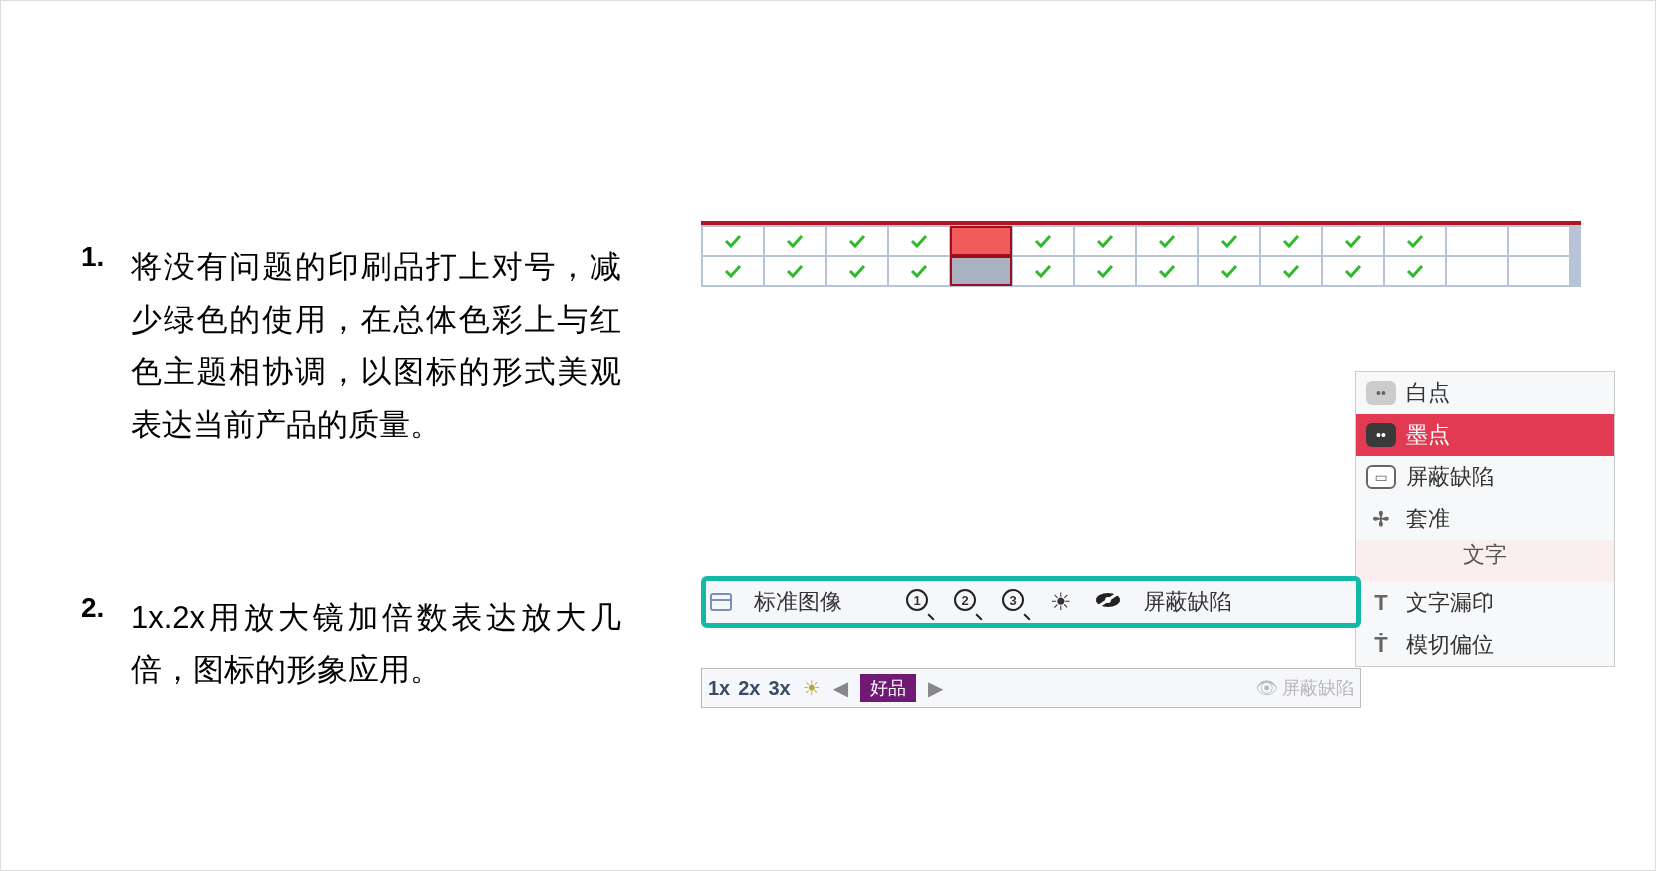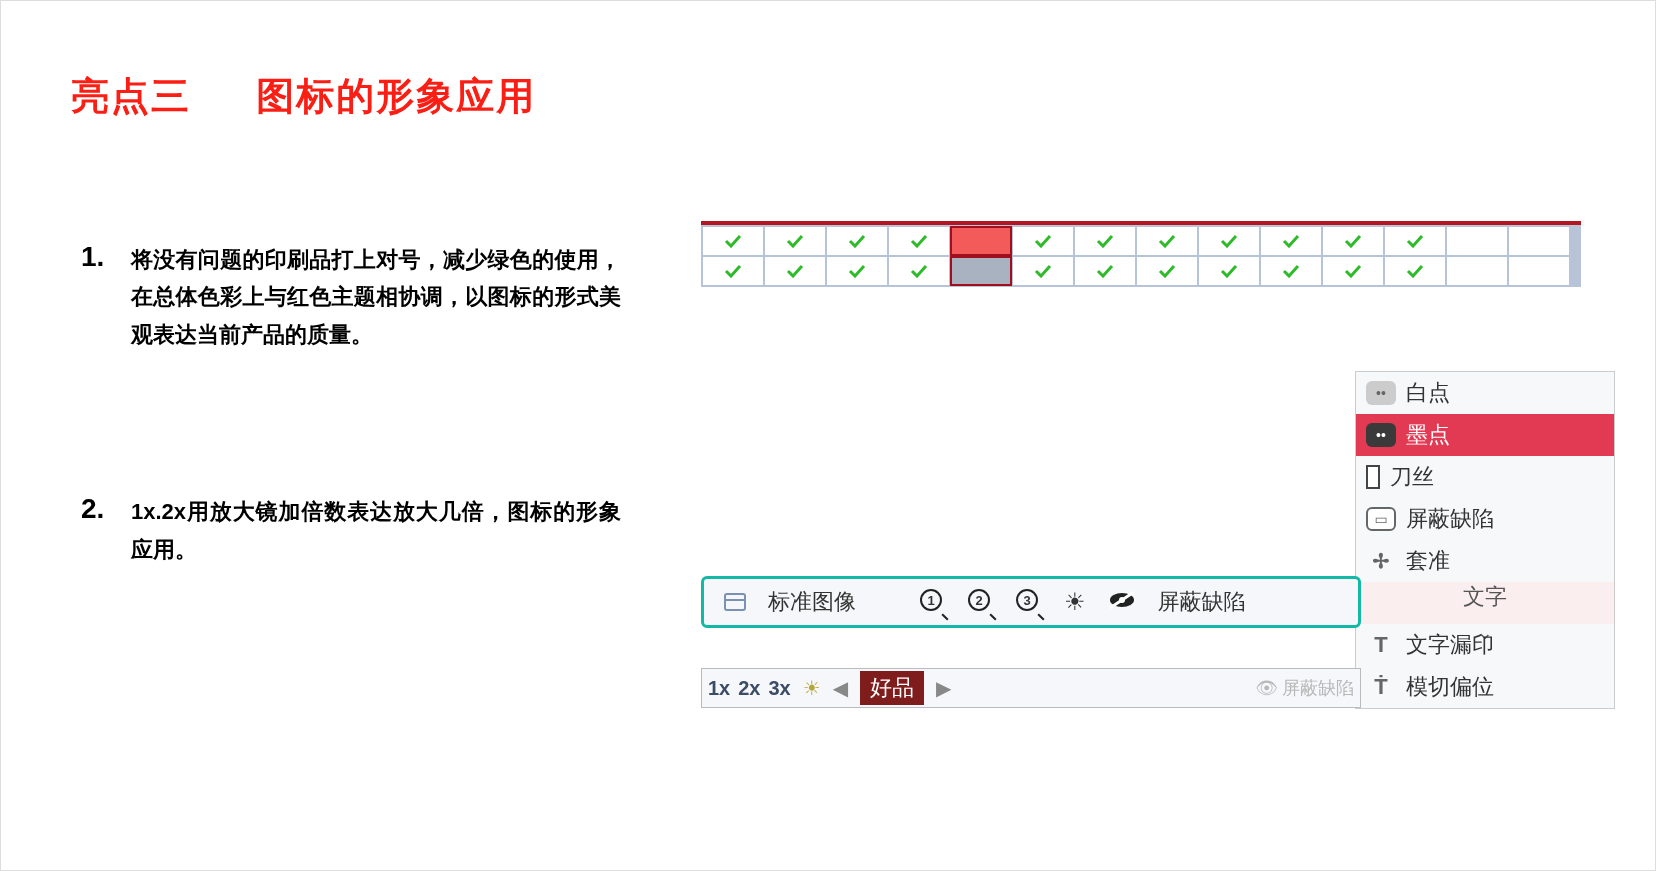"亮点三 图标的形象应用" div.title { html: <div> <span>亮点三</span> <span></span> <span>图标的形象应用</span> </div> -> none }
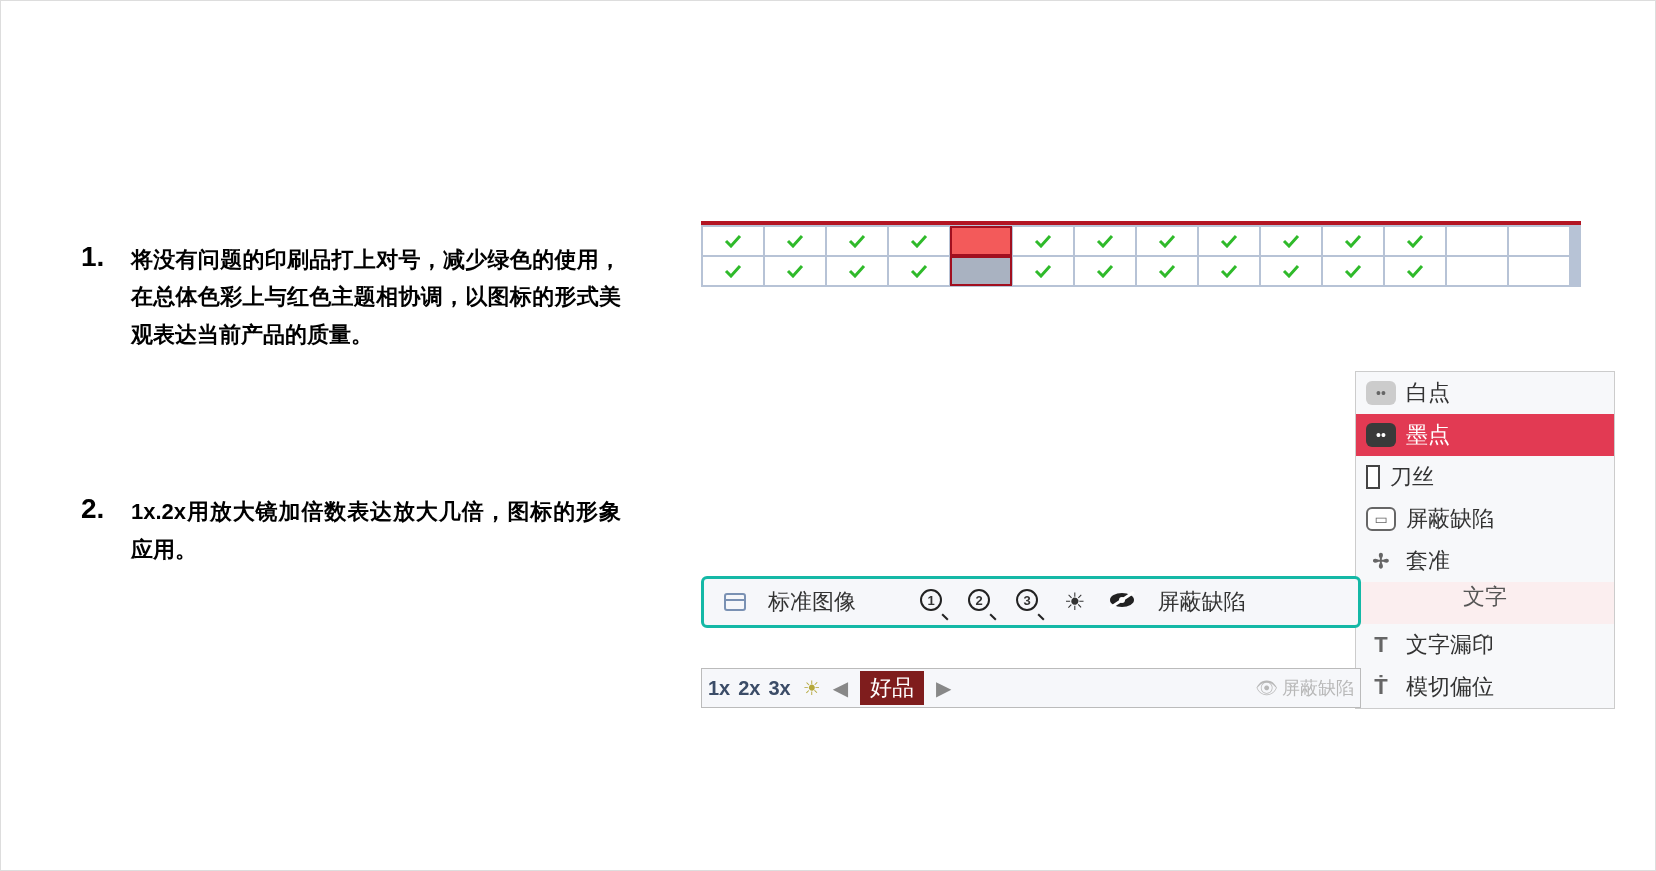"将没有问题的印刷品打上对号，减少绿色的使用，在总体色彩上与红色主题相协调，以图标" .item .text { font-size: 22px -> 31px; font-weight: 700 -> 400 }
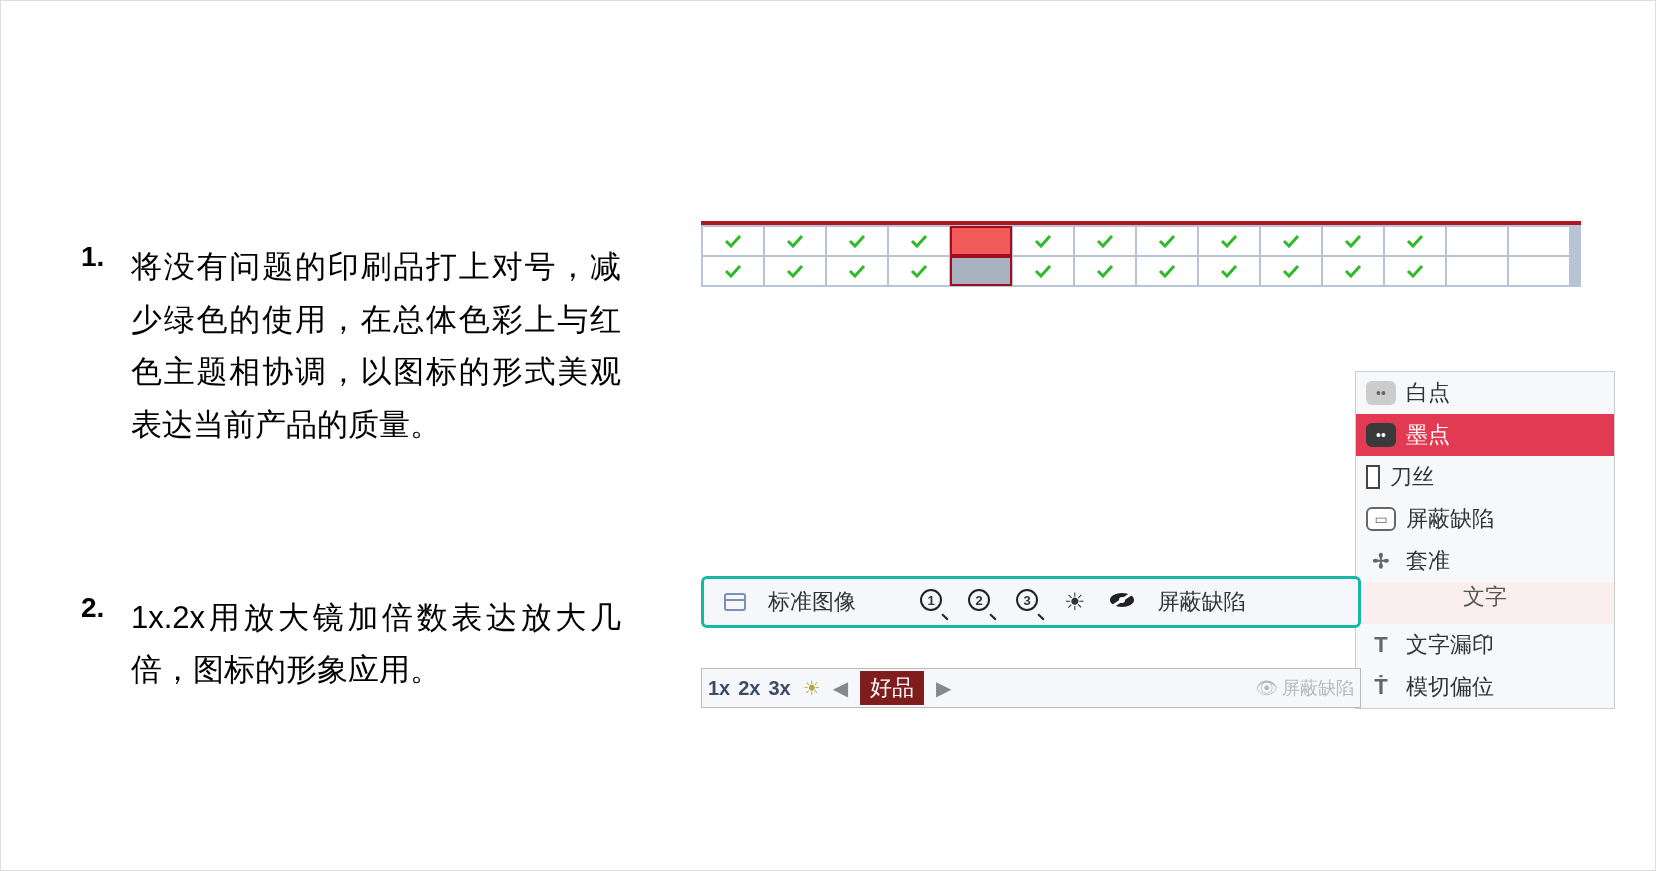"刀丝" div.defect-item { html: <div> <span></span> <span>刀丝</span> </div> -> none }
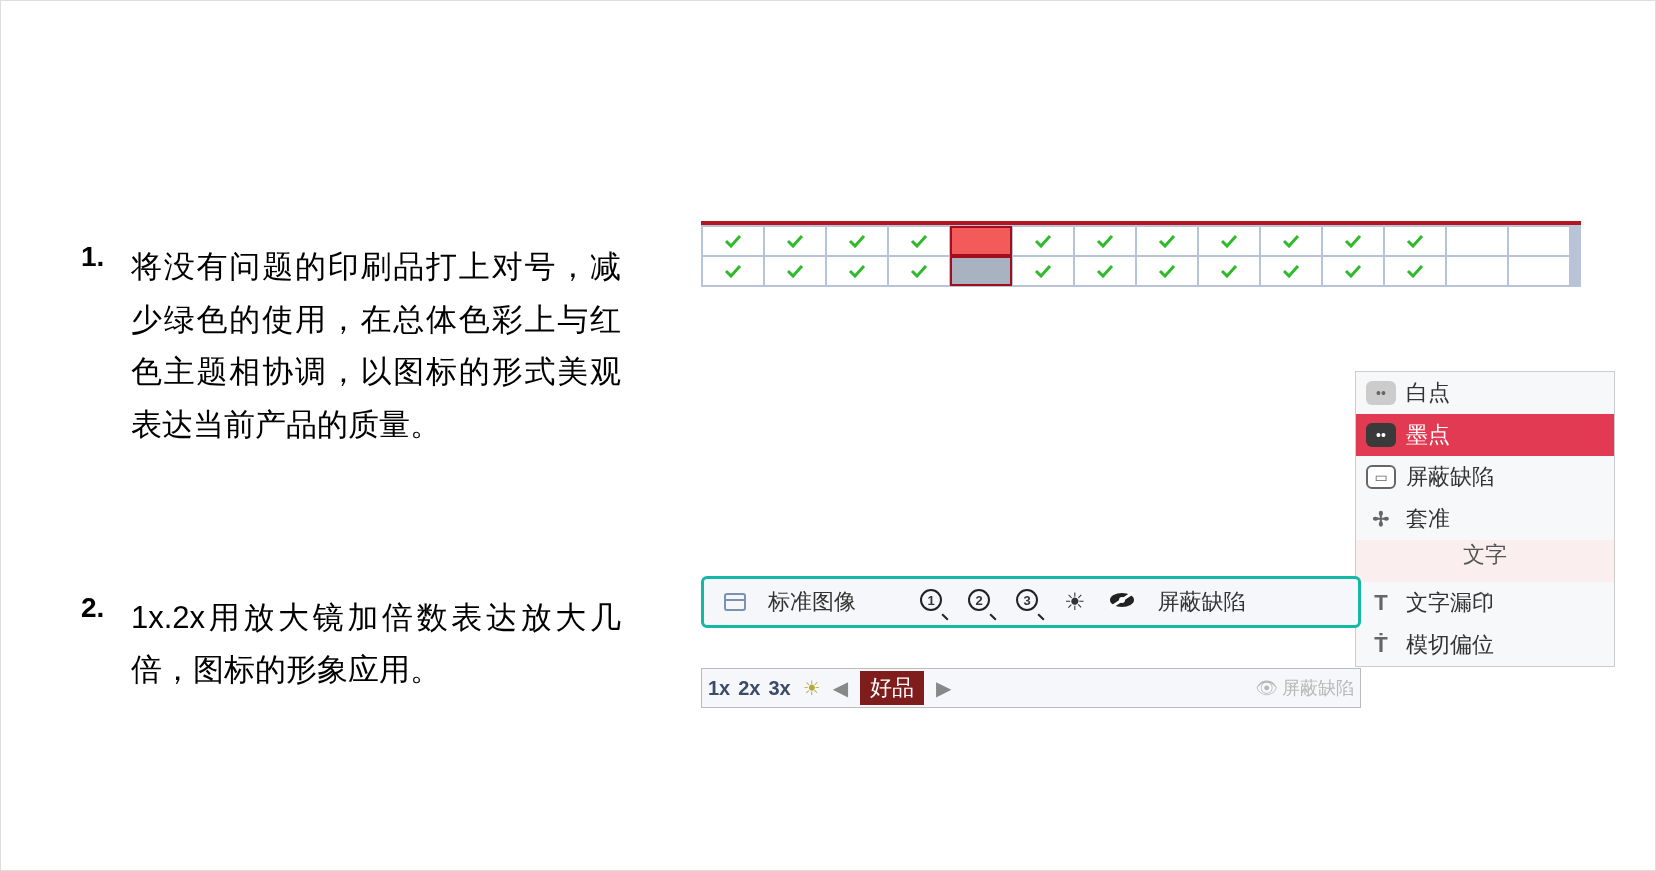"标准图像" .toolbar1 { border: 3px solid #14b8a6 -> 5px solid #14b8a6; padding: 0 20px -> 0 4px }
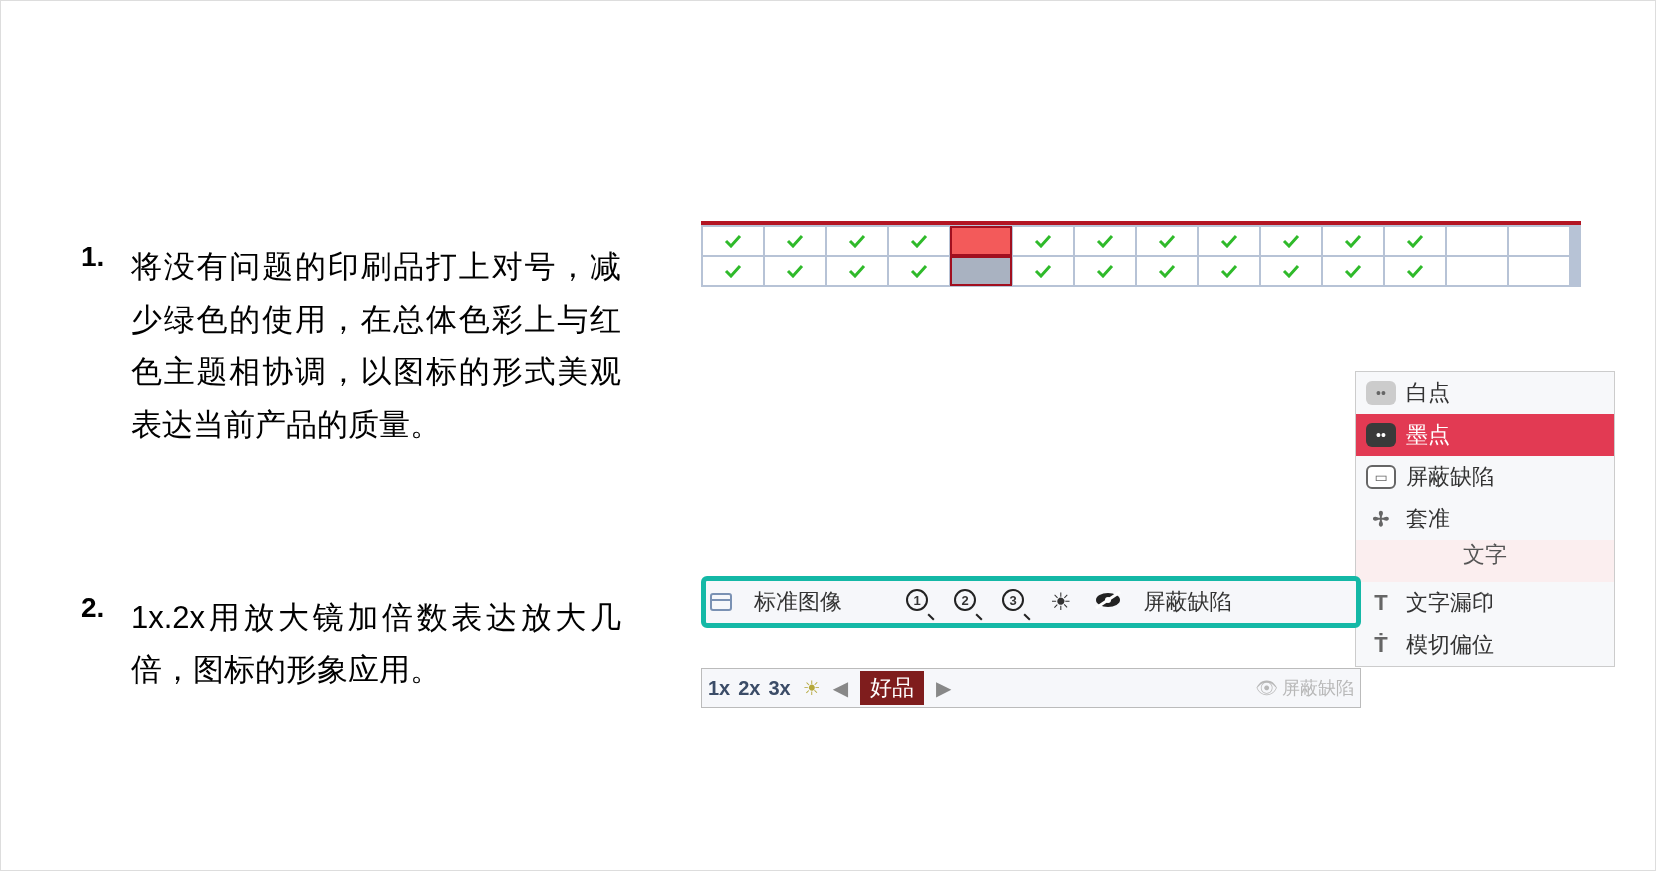"好品" .tb2-badge { background: #7f1d1d -> #701a75; font-size: 22px -> 18px }
